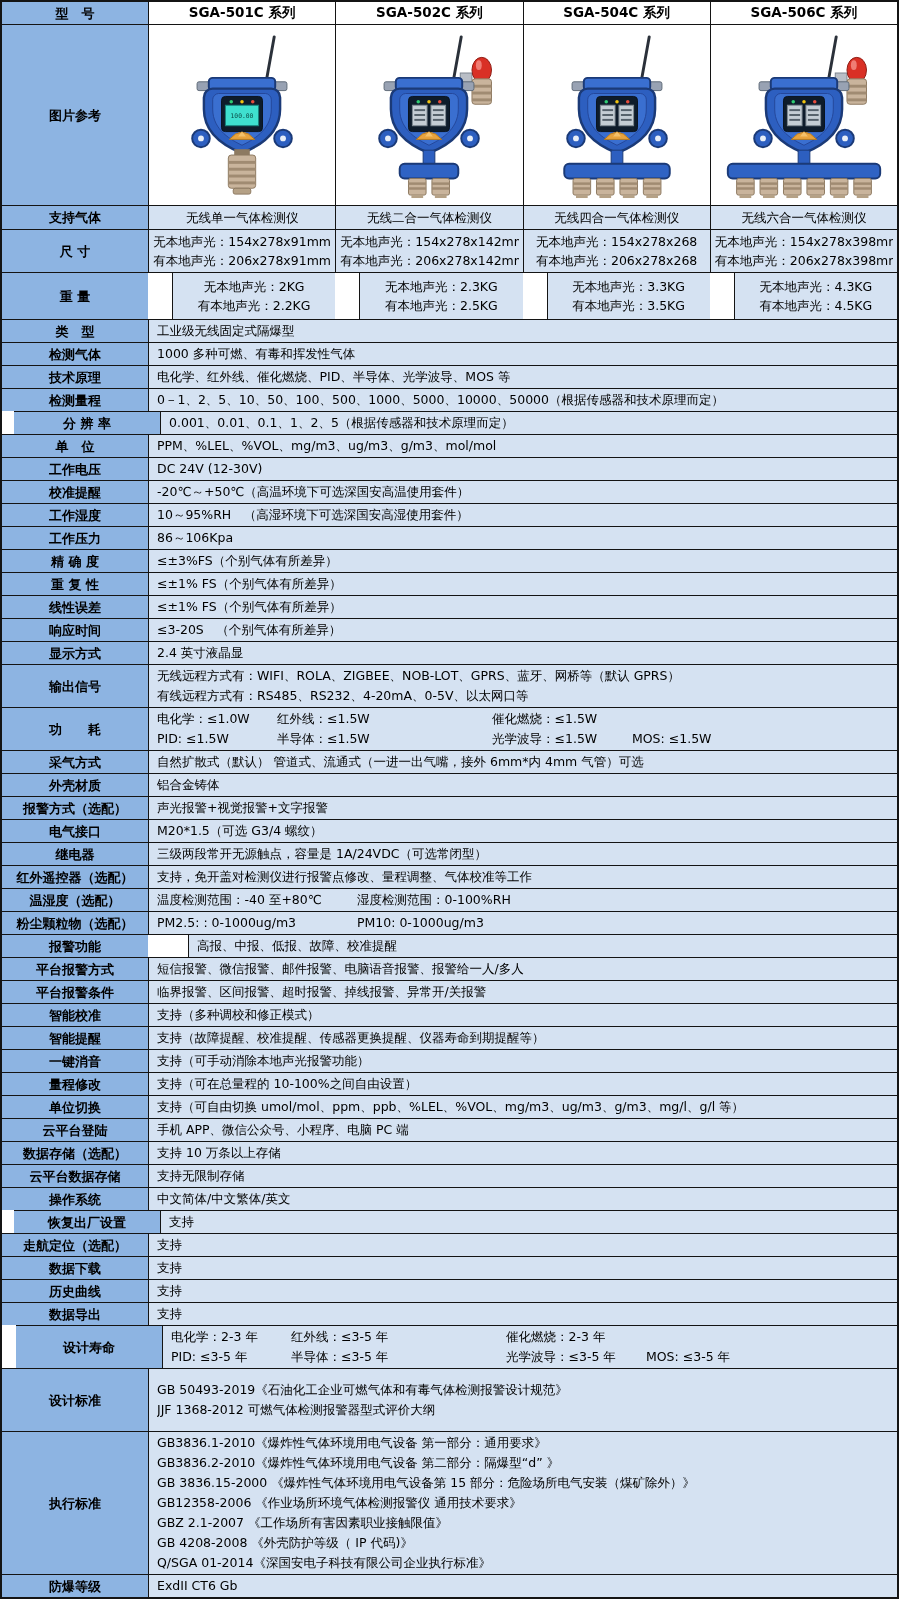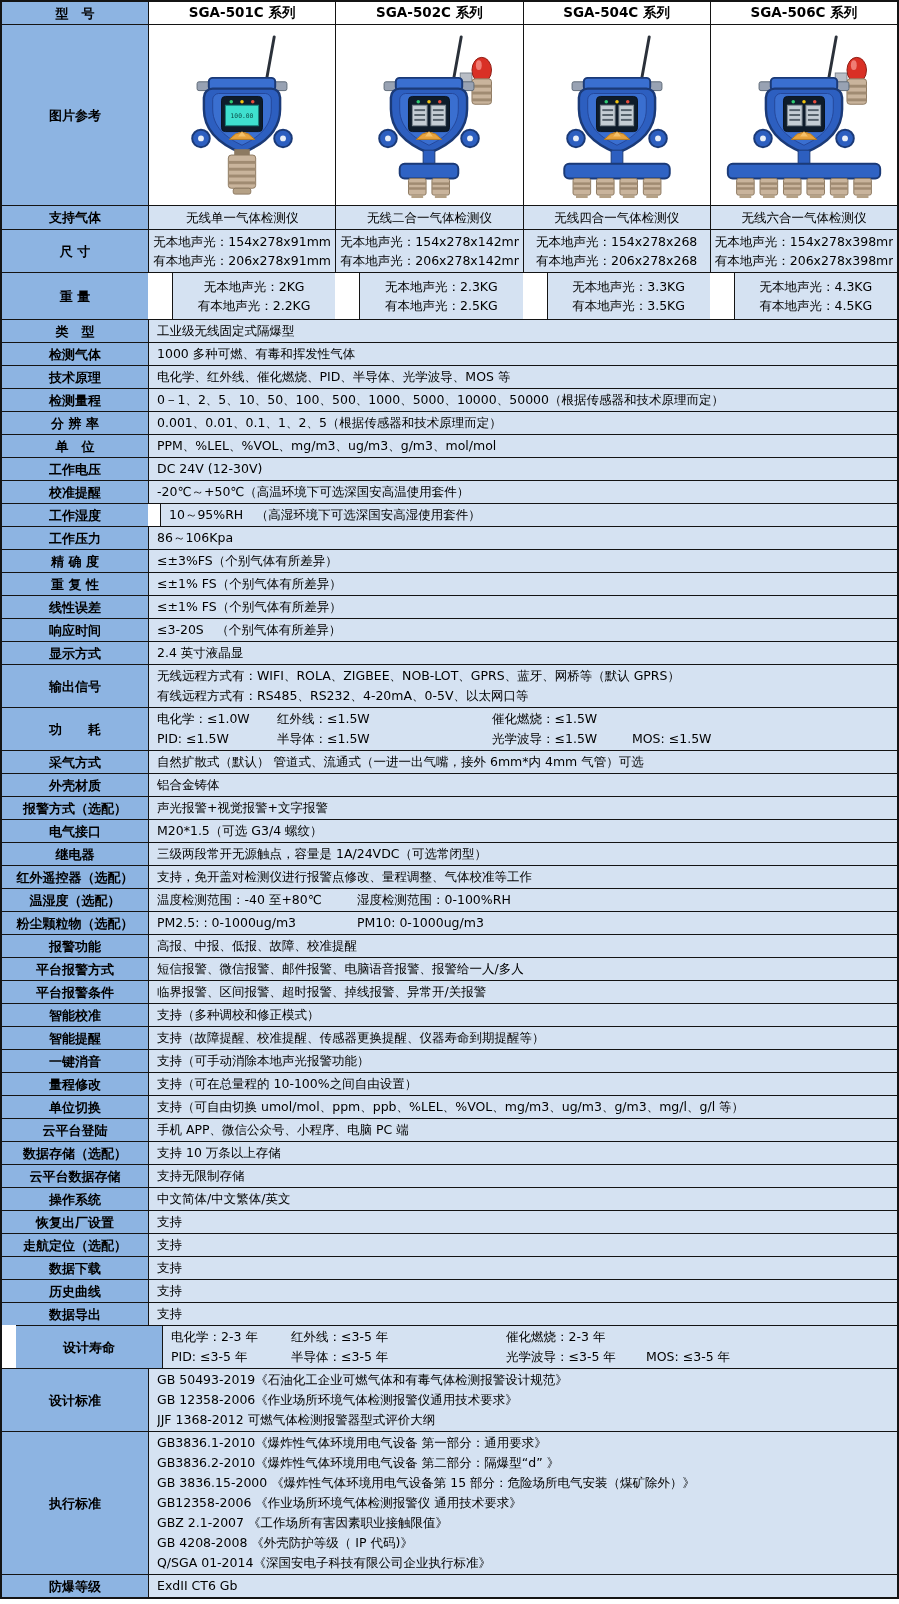"分 辨 率" div.row { margin-left: none -> 12px }
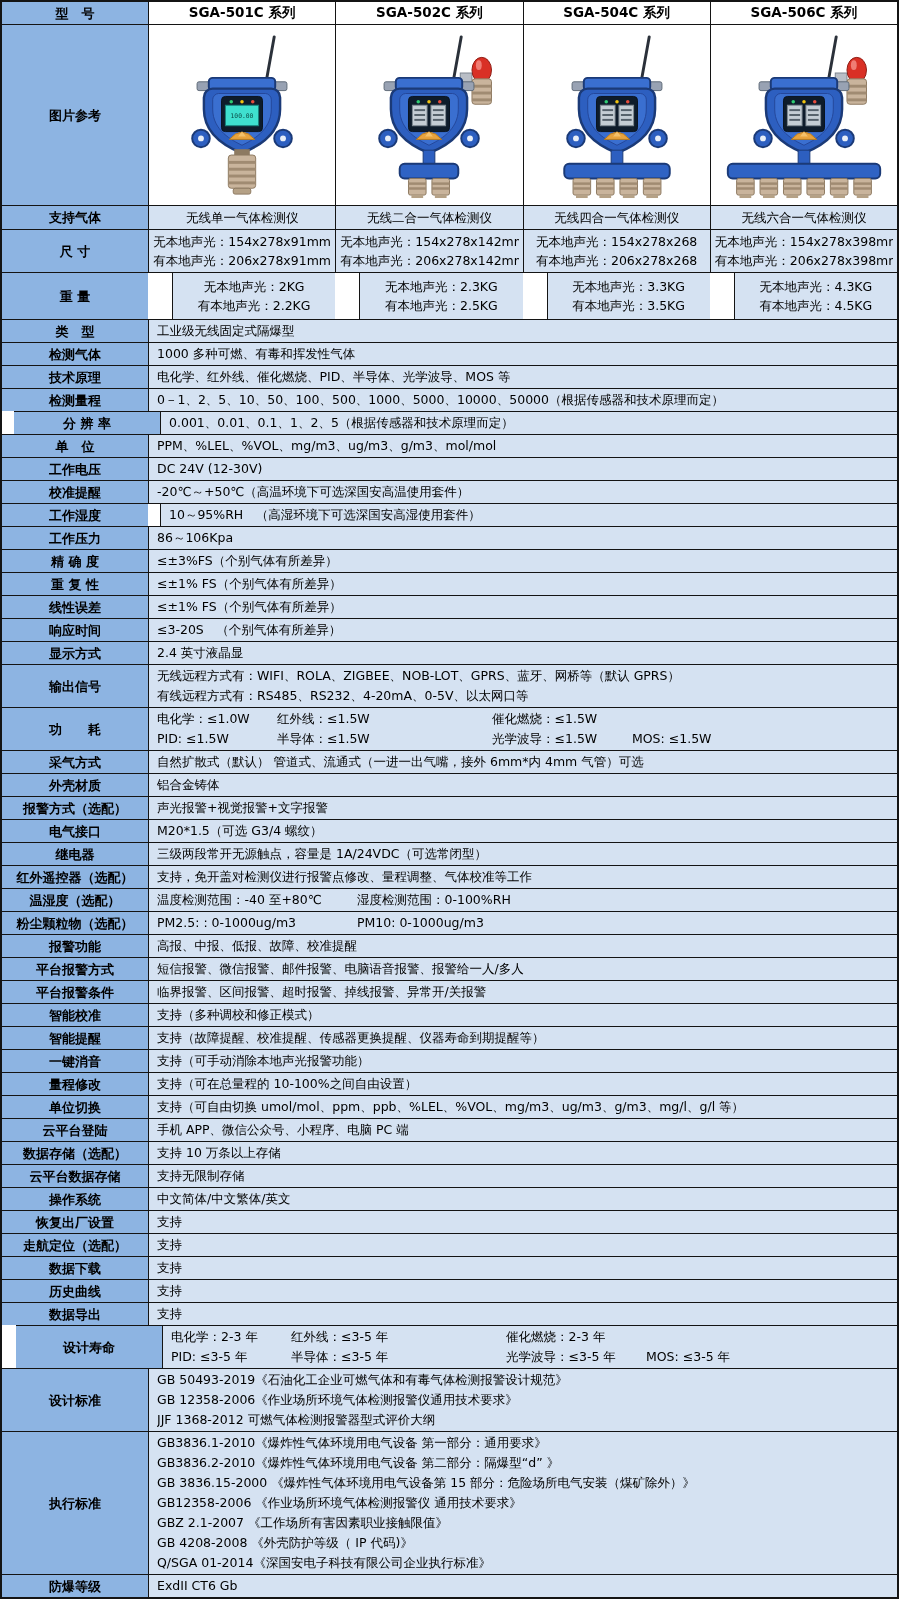"工作湿度" div.row { gap: 12px -> none }
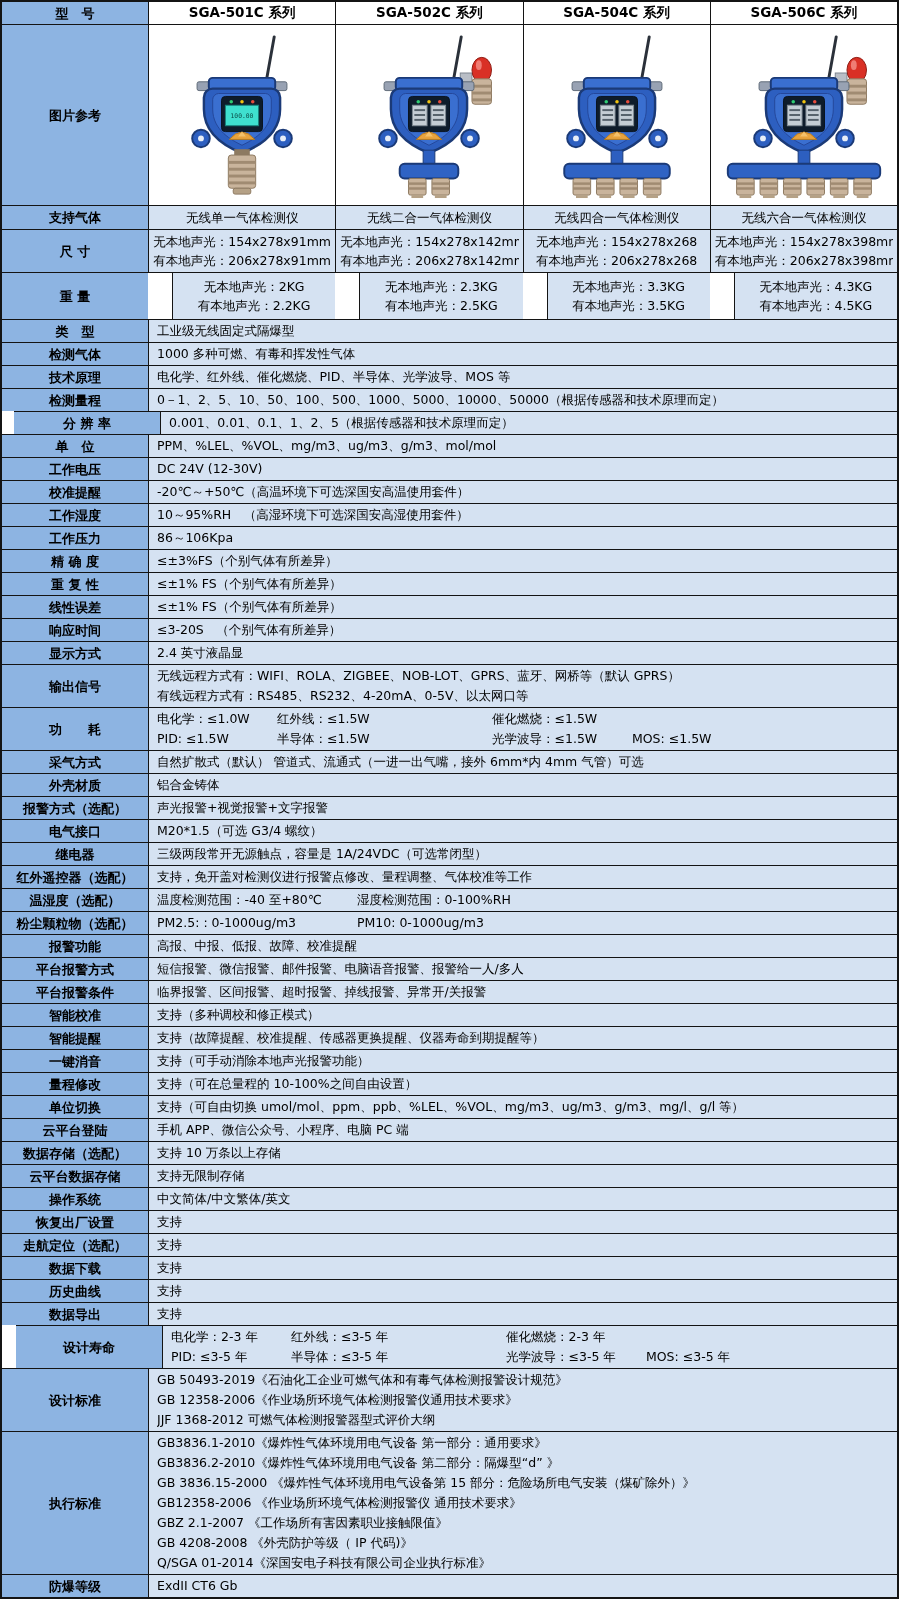"报警功能" div.row { gap: none -> 40px }
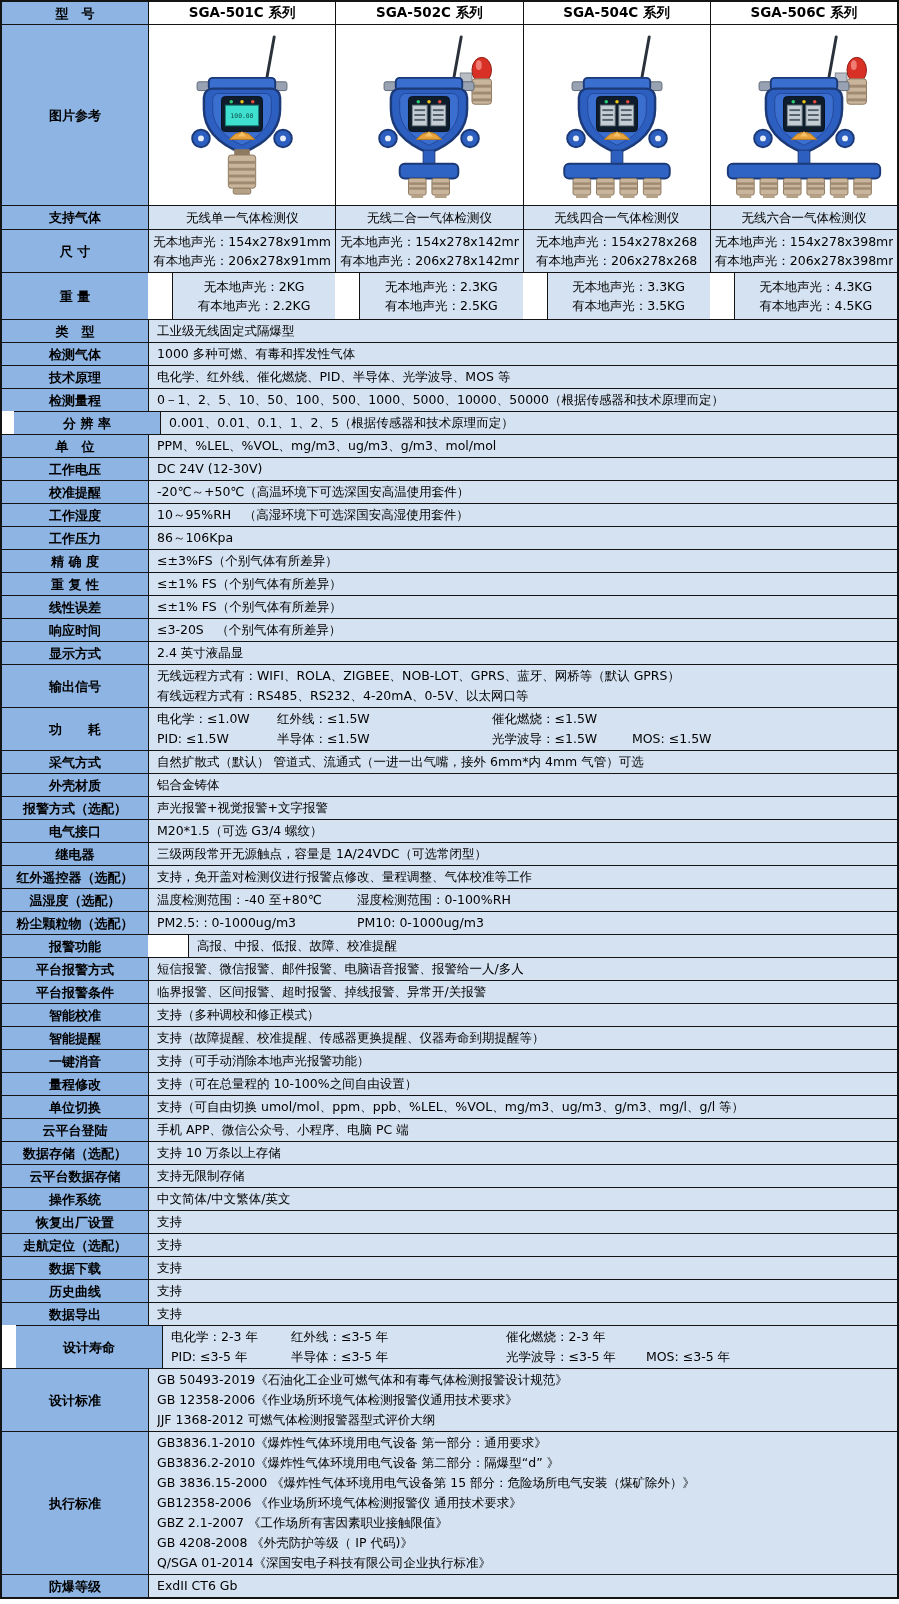"恢复出厂设置" div.row { margin-left: none -> 12px }
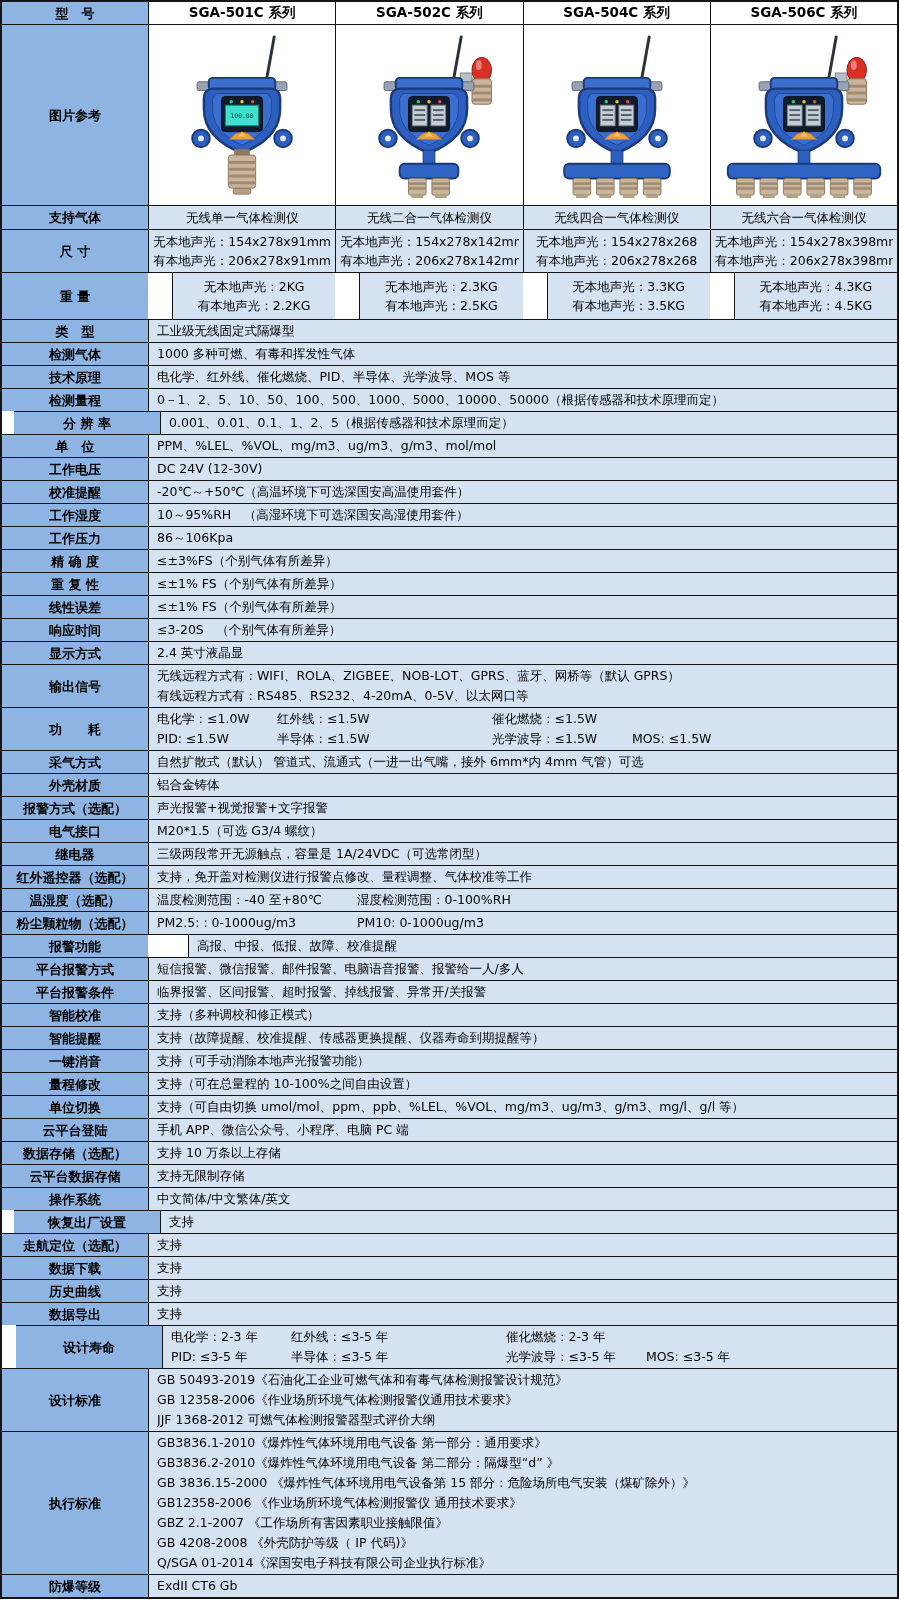"GB 12358-2006《作业场所环境气体检测报警仪通用技术要求》" div.line { html: <div>GB 12358-2006《作业场所环境气体检测报警仪通用技术要求》</div> -> none }
